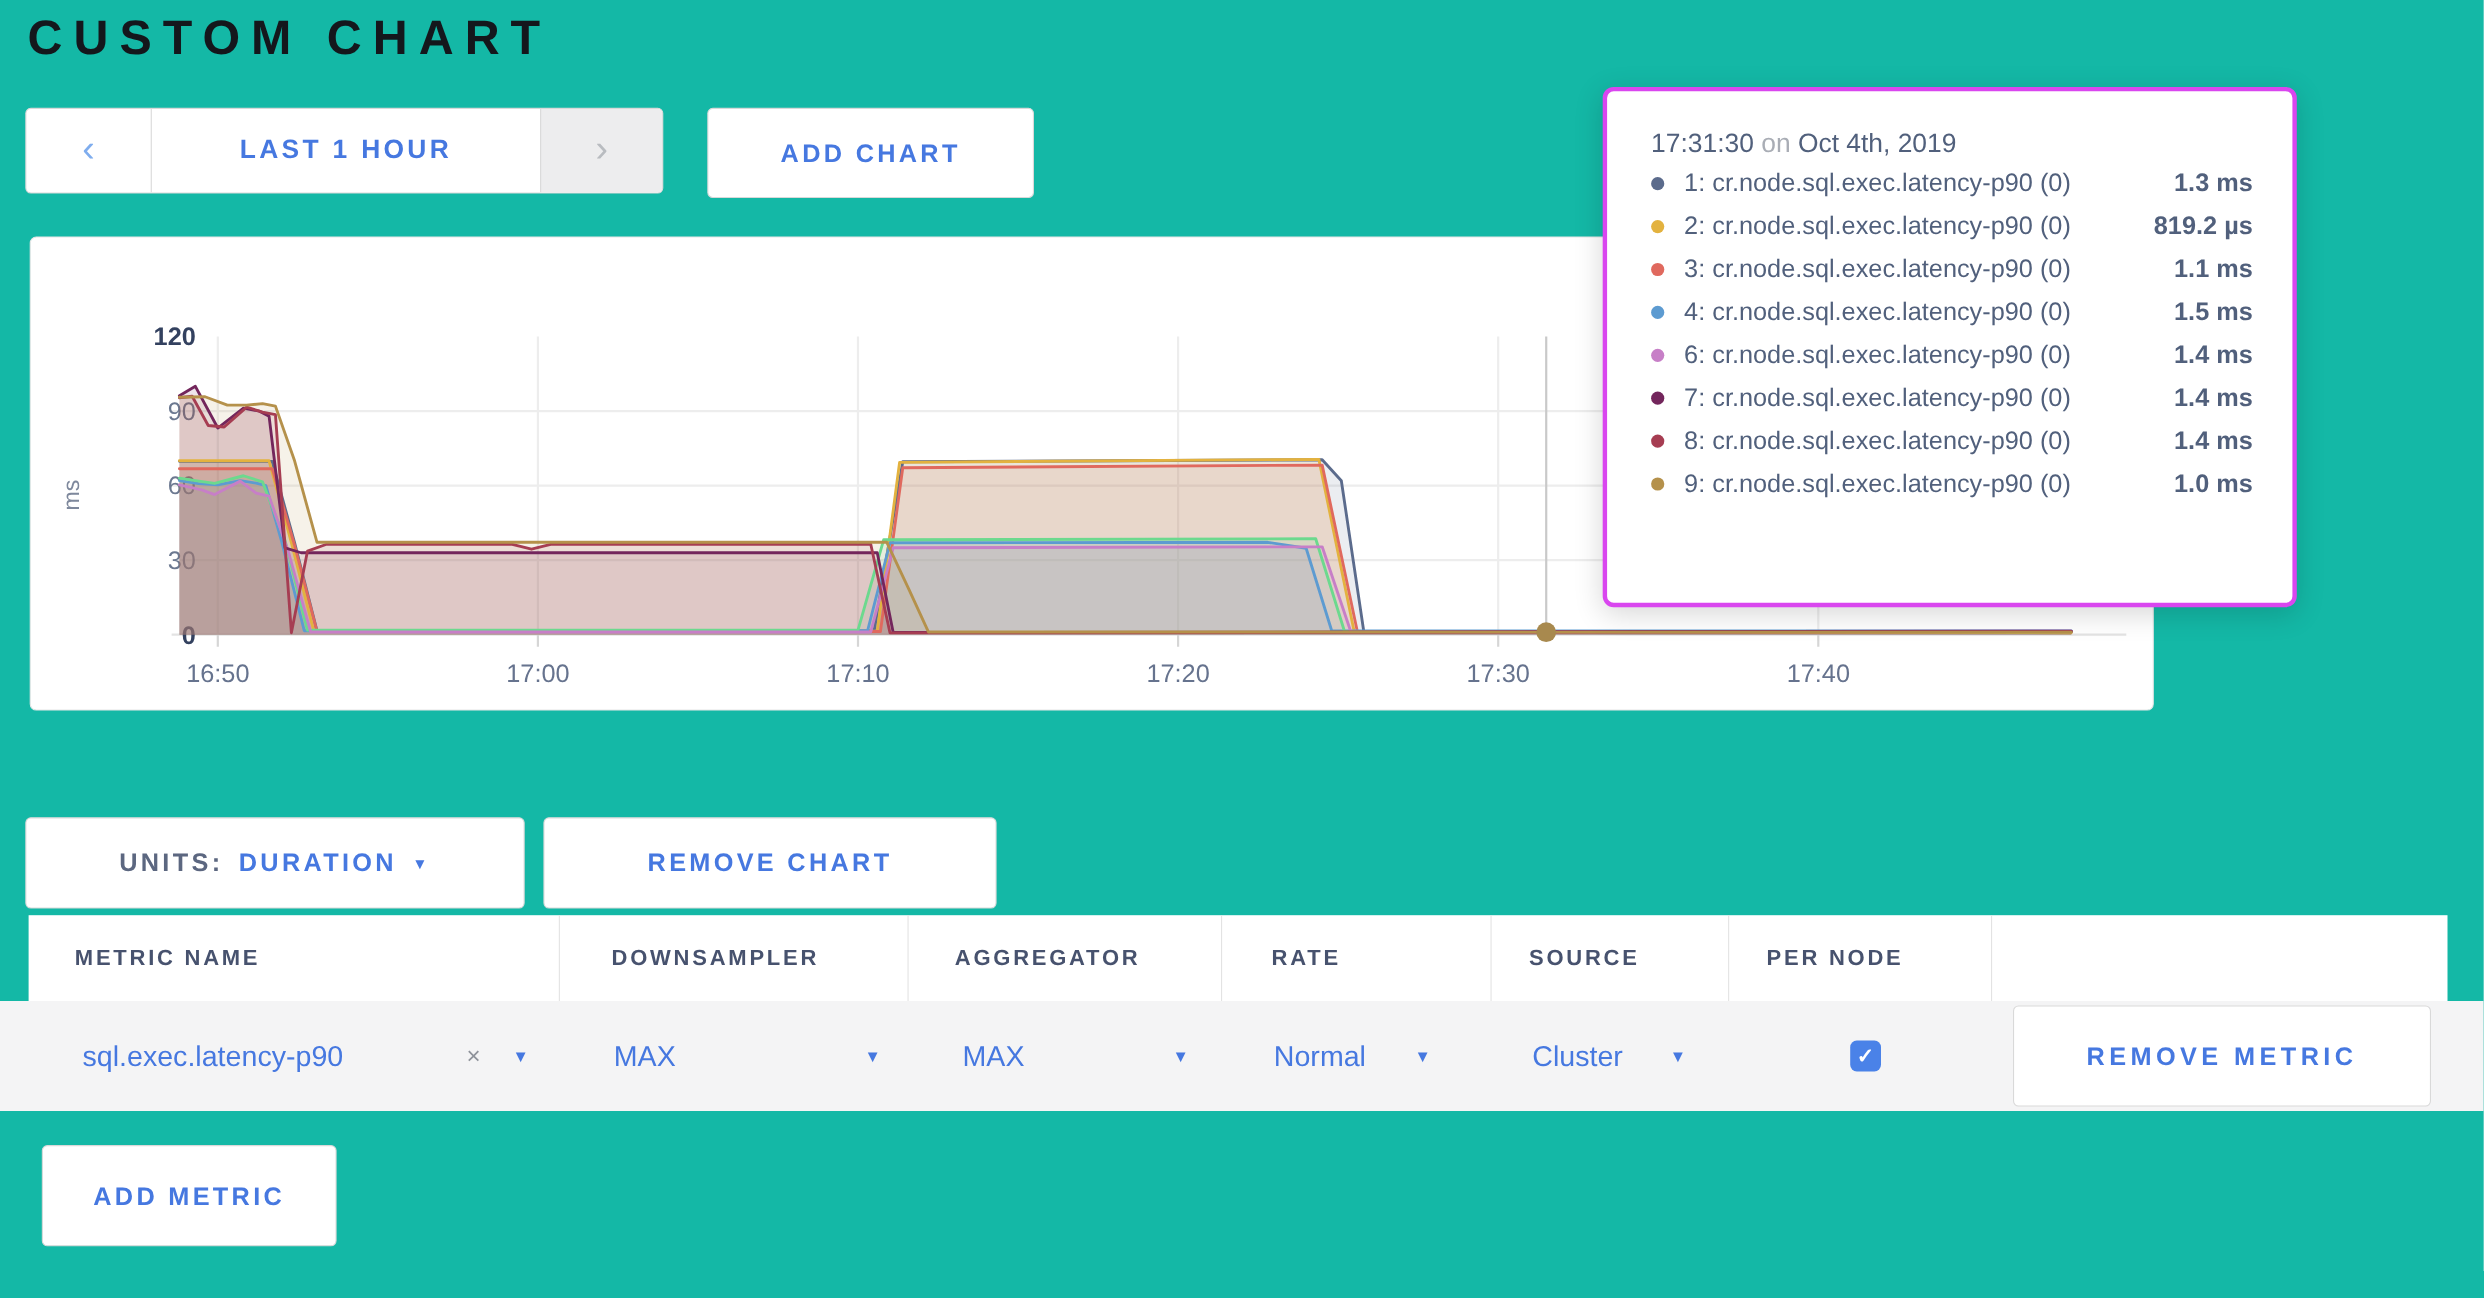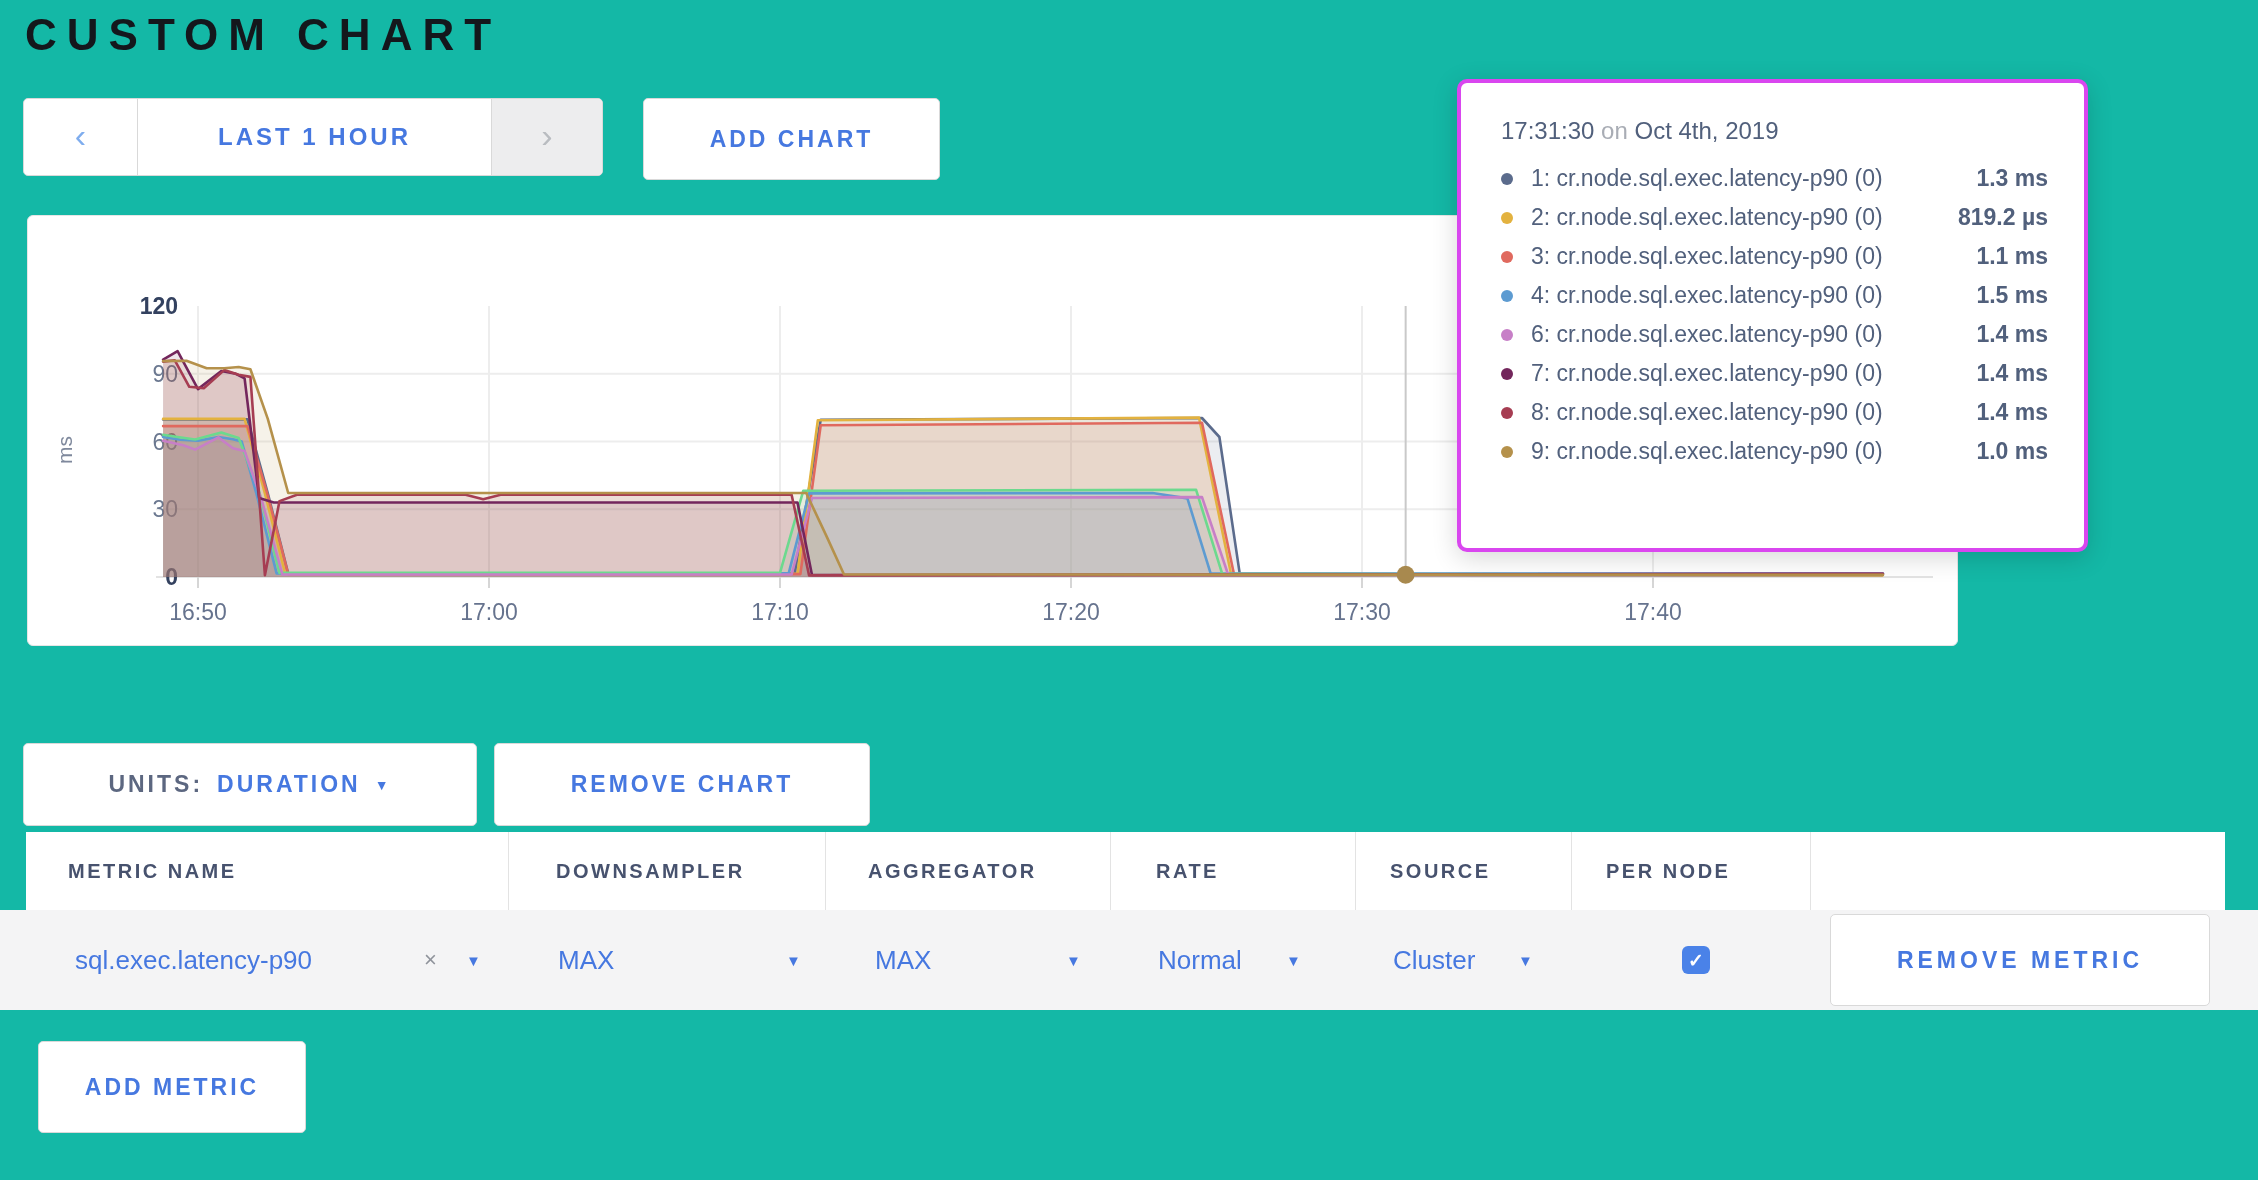"1: cr.node.sql.exec.latency-p90 (0)" .tt-rows { margin-top: 14px -> 2px }
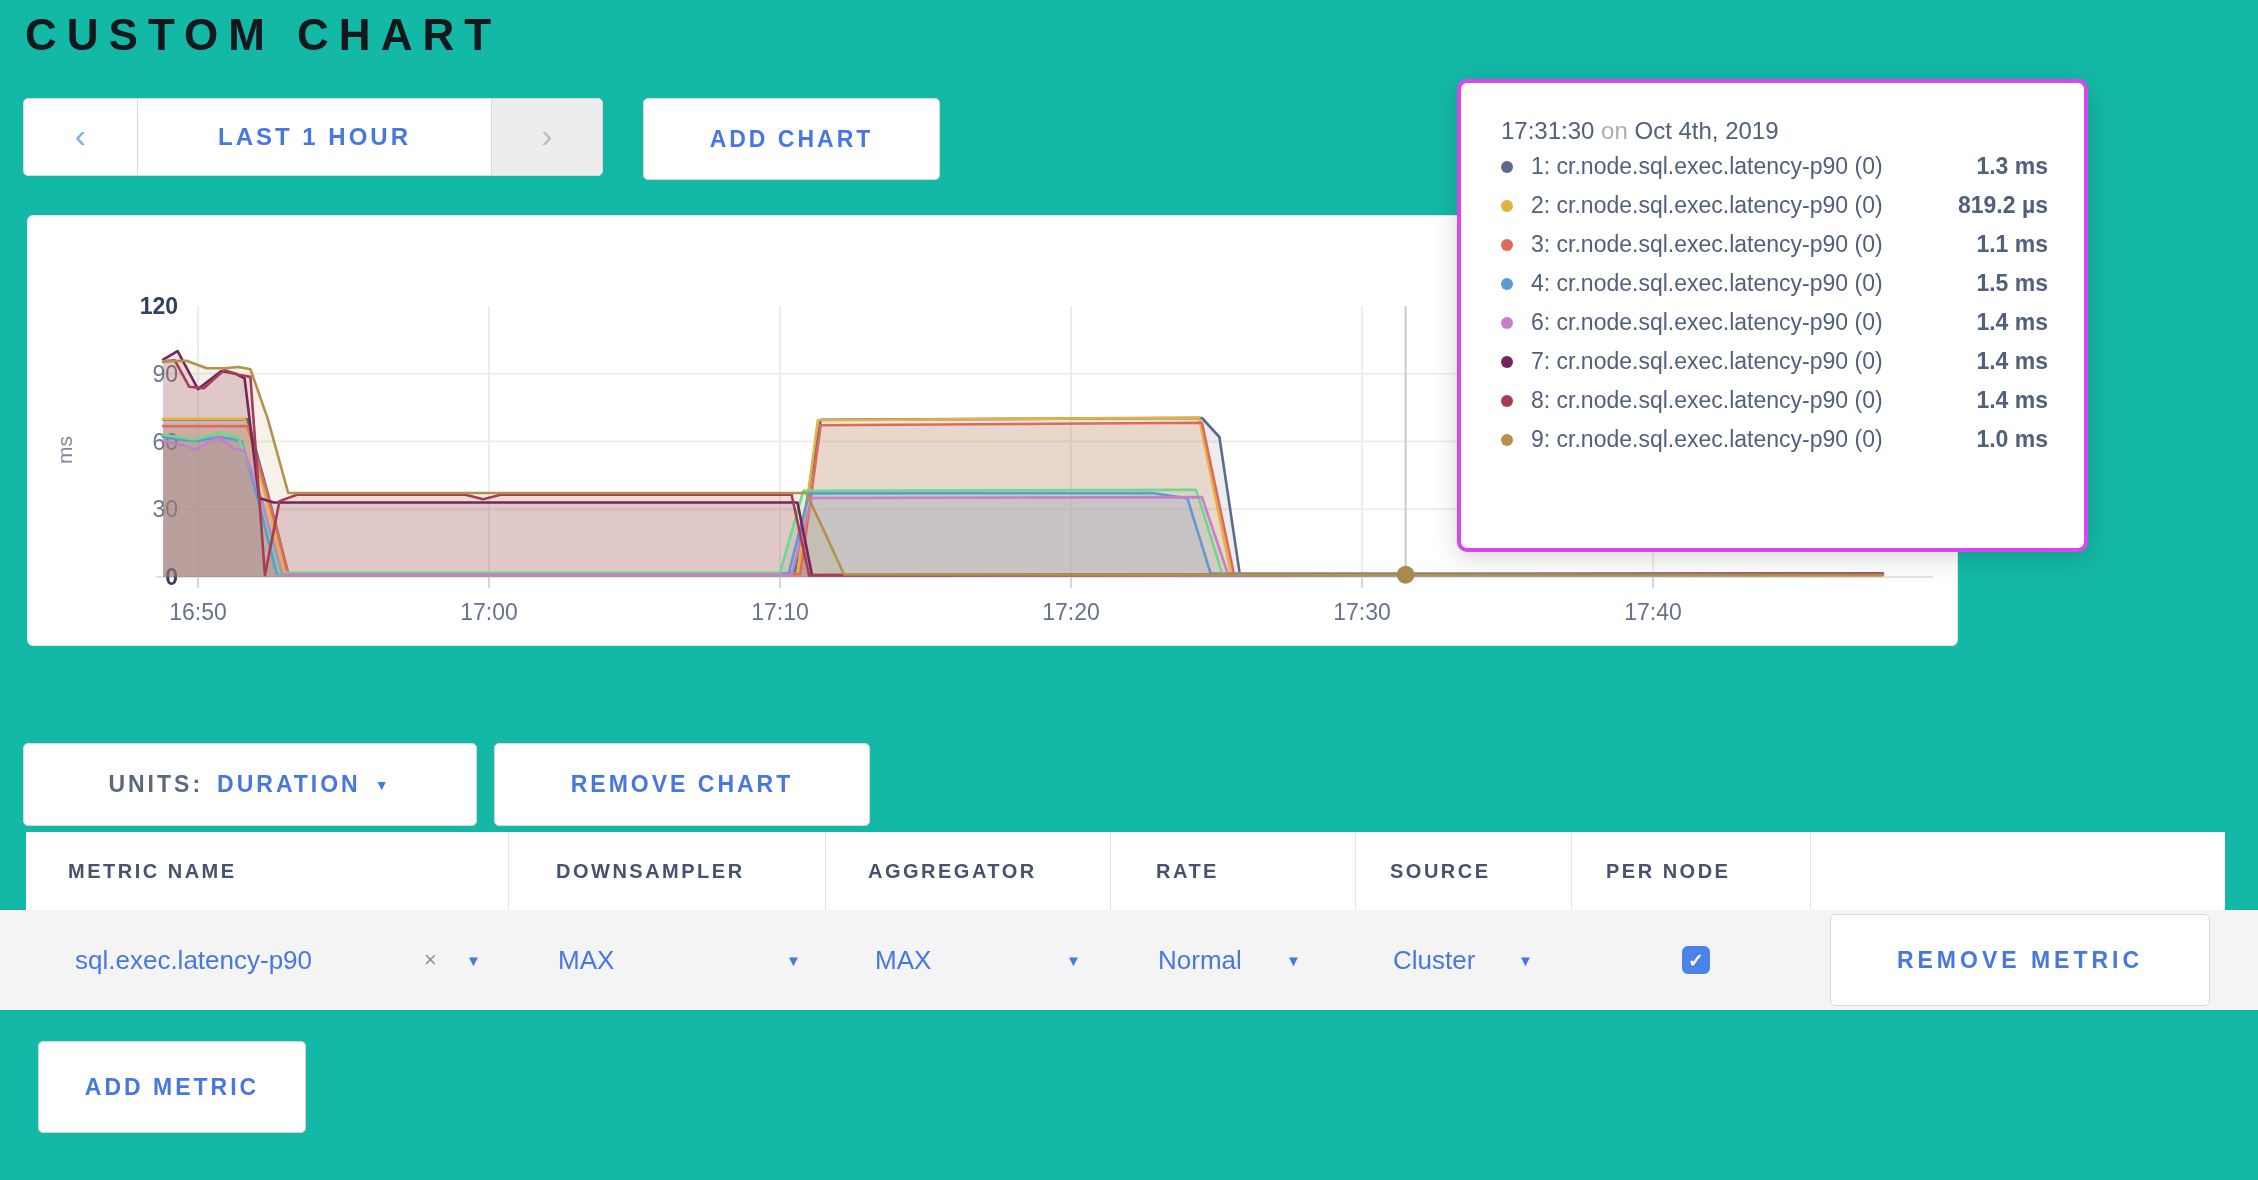"REMOVE CHART" .btn-remove-chart { width: 376px -> 412px }
